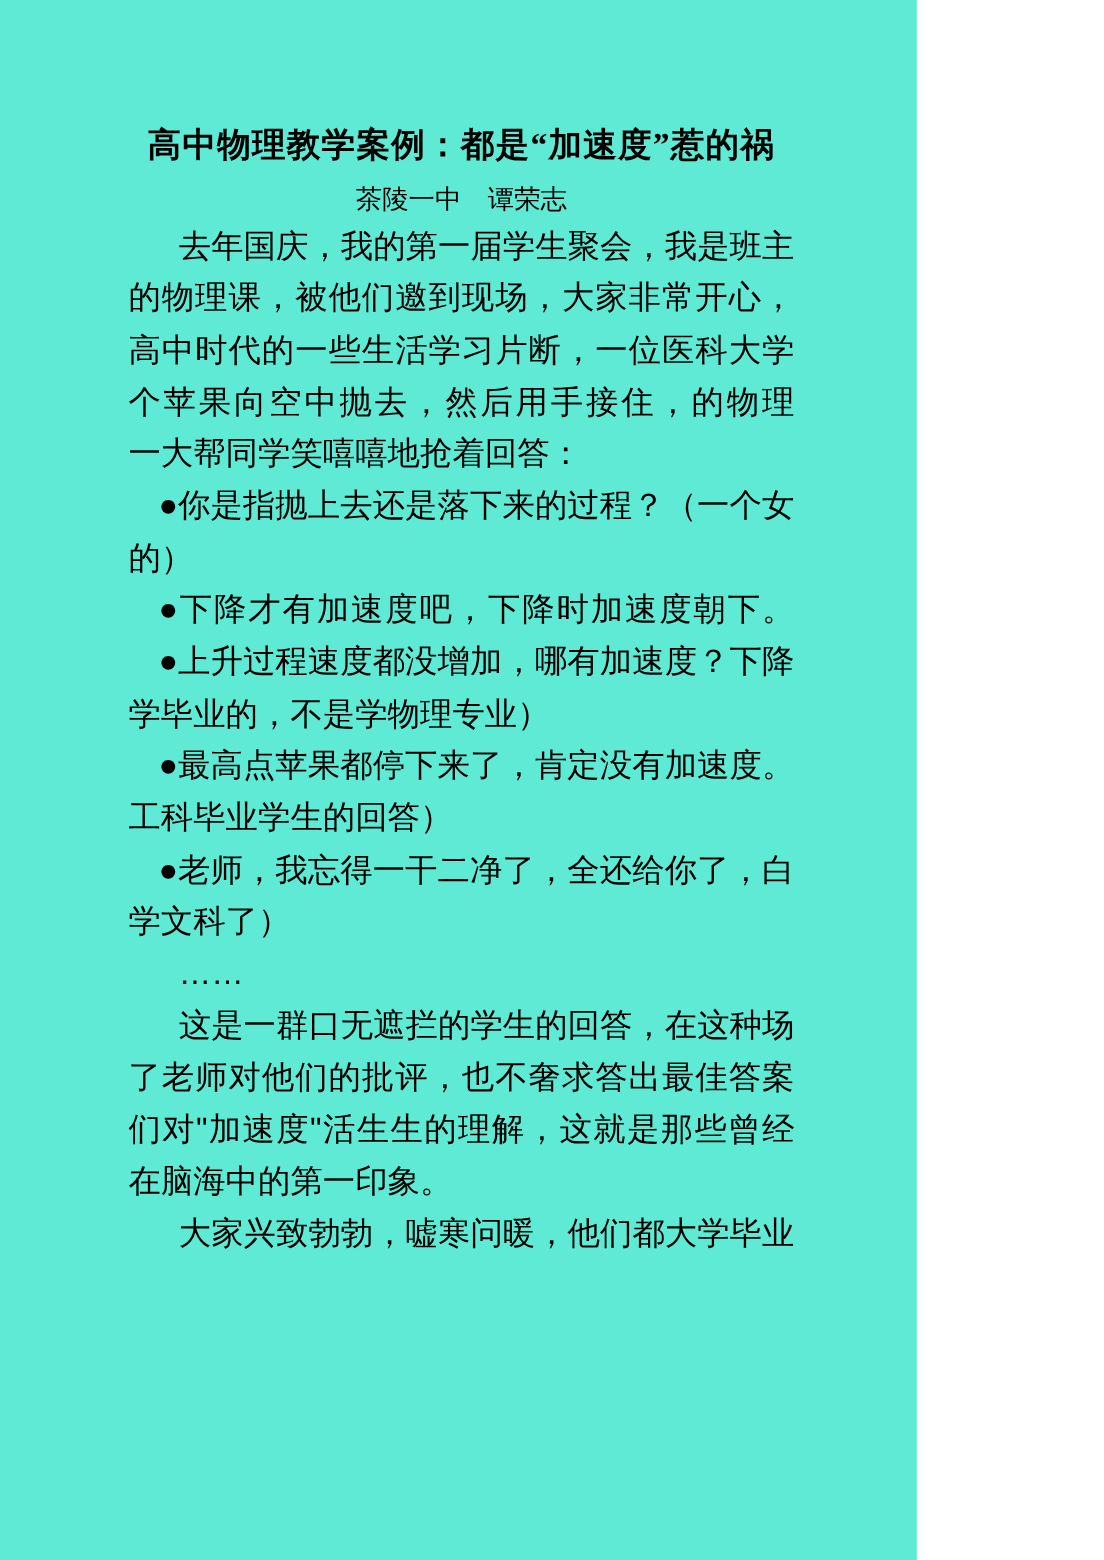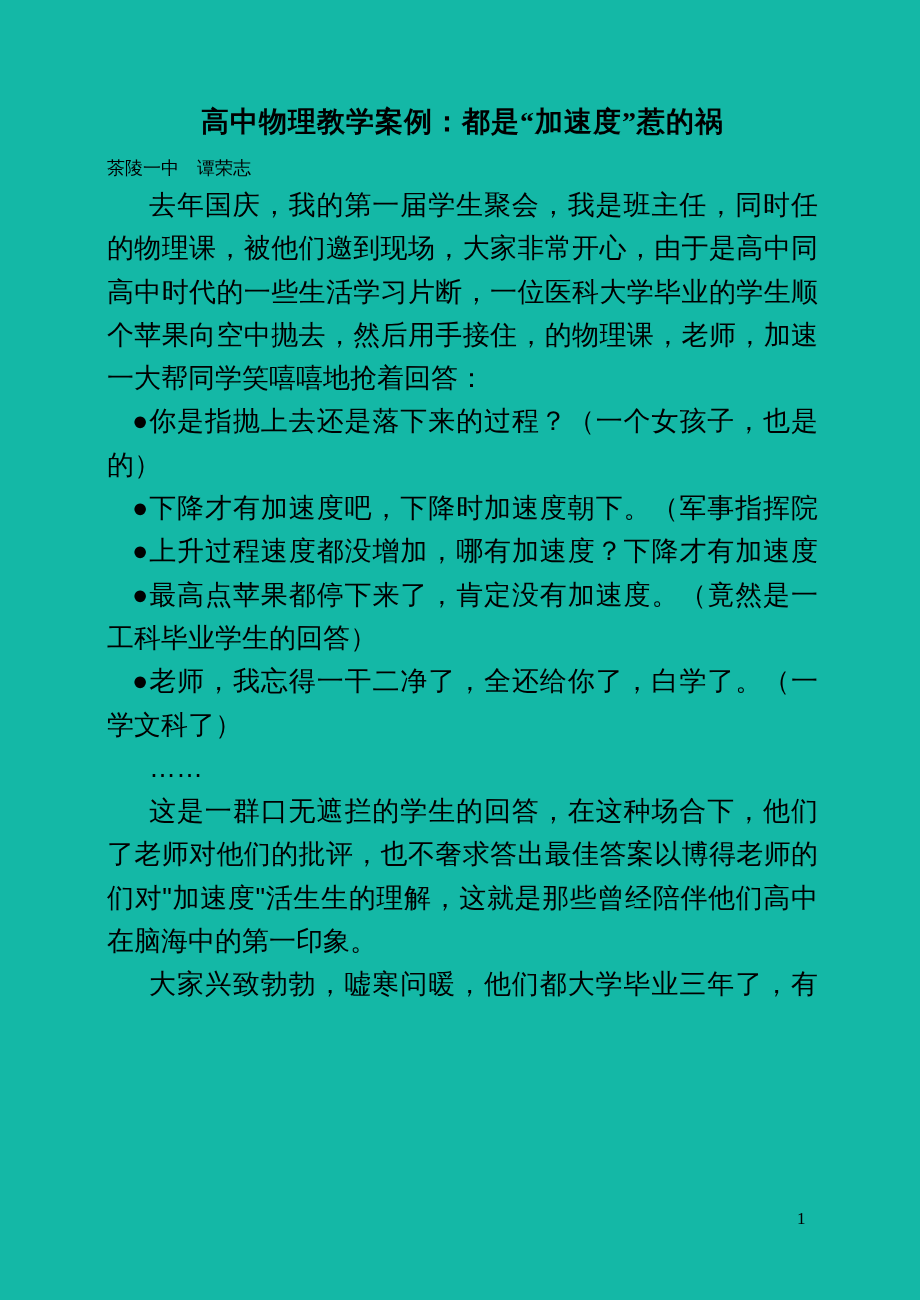"高中物理教学案例：都是“加速度”惹的祸" .page { background: #14b8a6 -> #5eead4; width: 920px -> 764px }
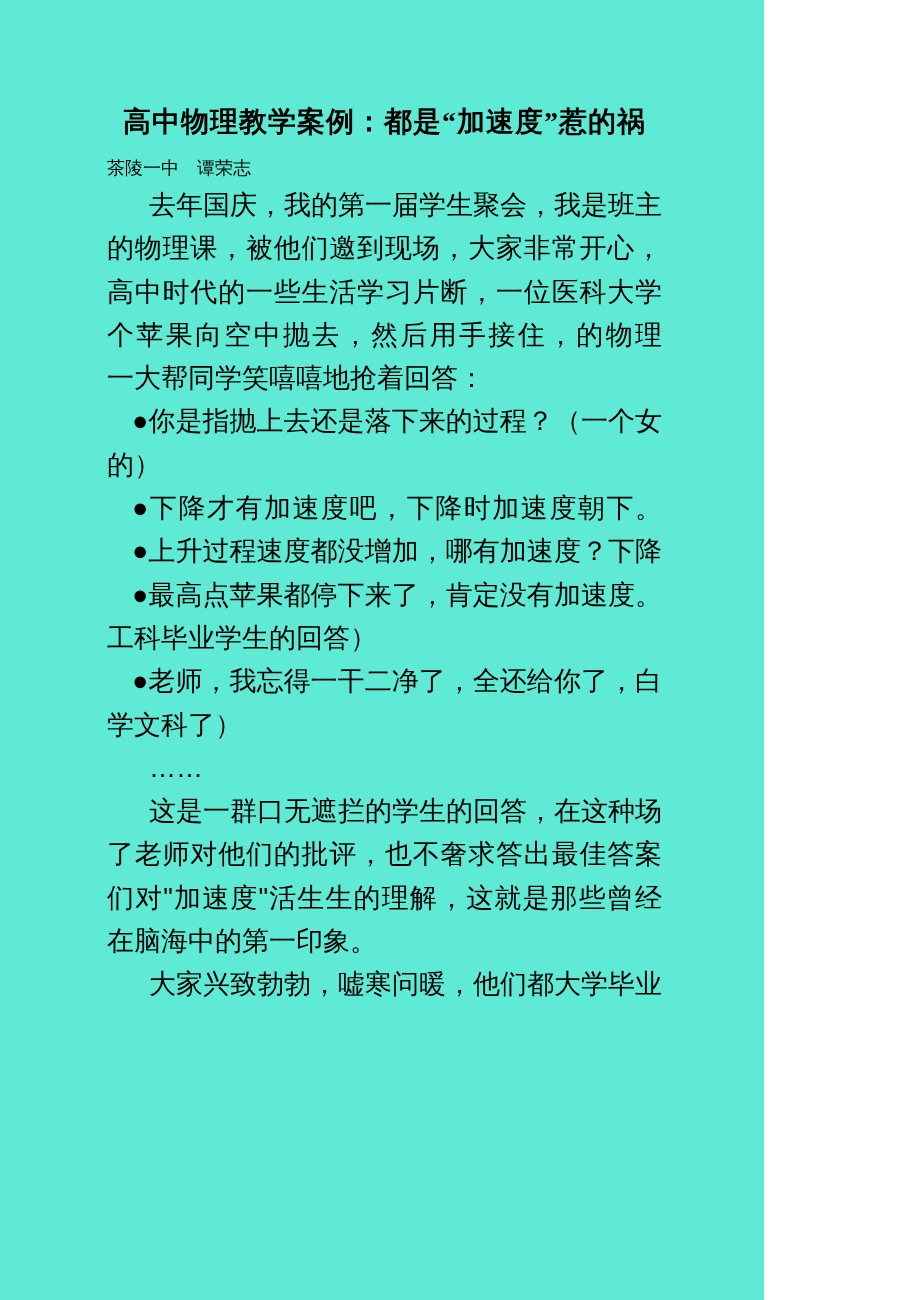"茶陵一中 谭荣志" .doc-author { font-family: Liberation Sans, sans-serif -> Liberation Mono, monospace; font-size: 18px -> 22px; text-align: none -> center }
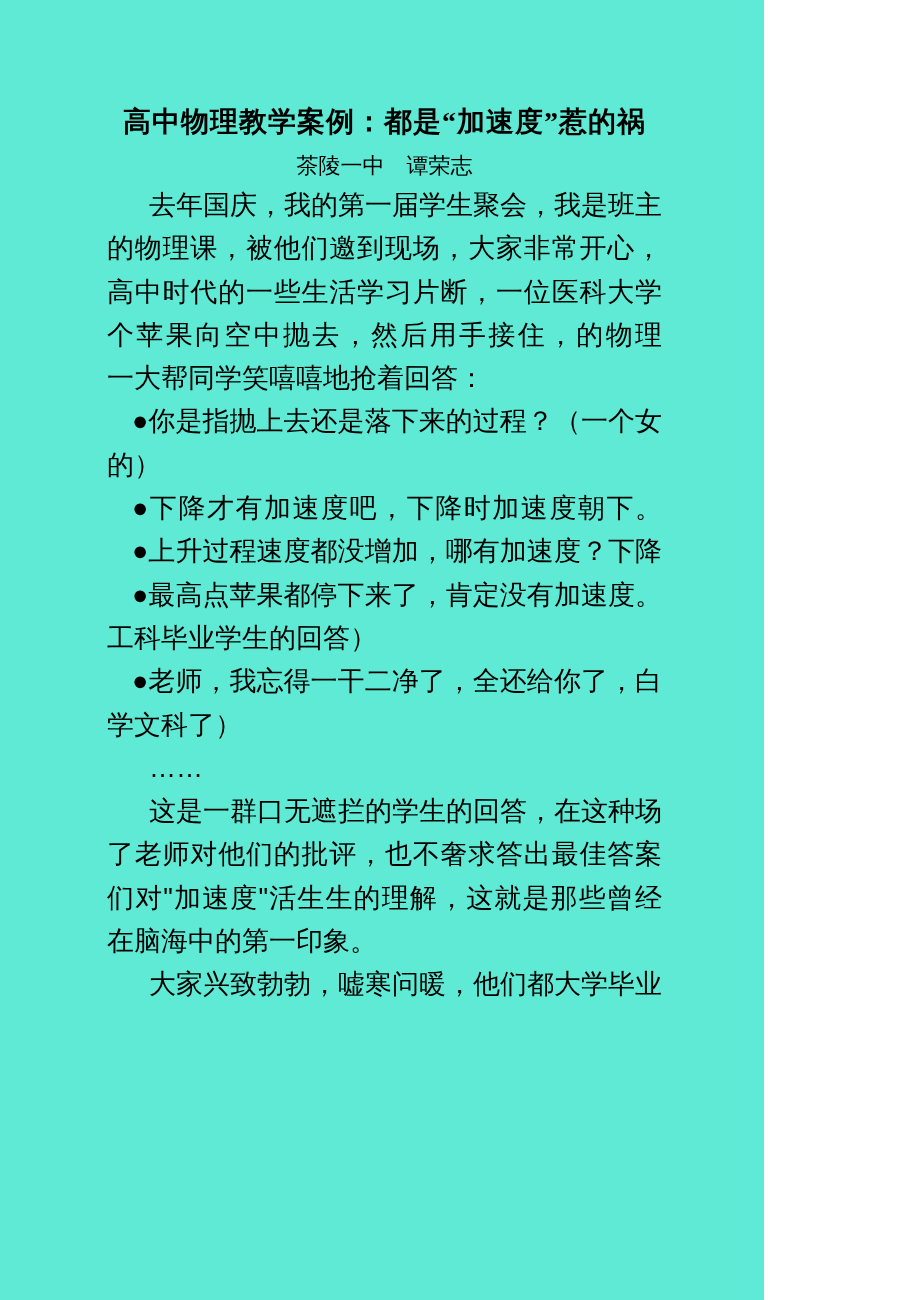"学毕业的，不是学物理专业）" div.line { html: none -> <div>学毕业的，不是学物理专业）</div> }
